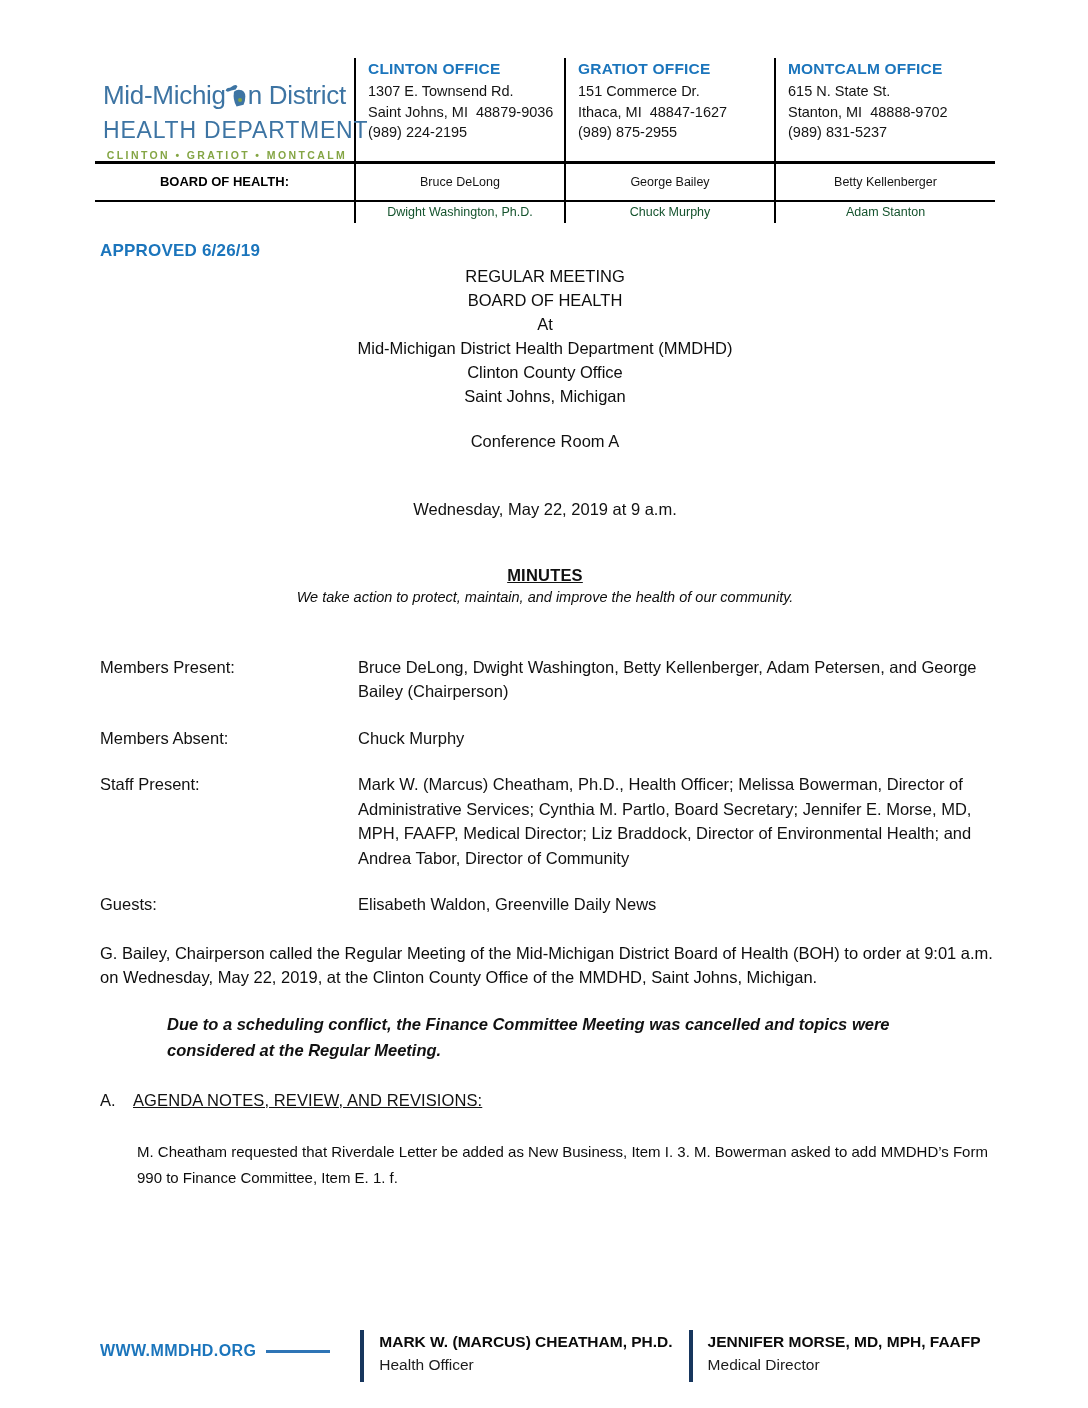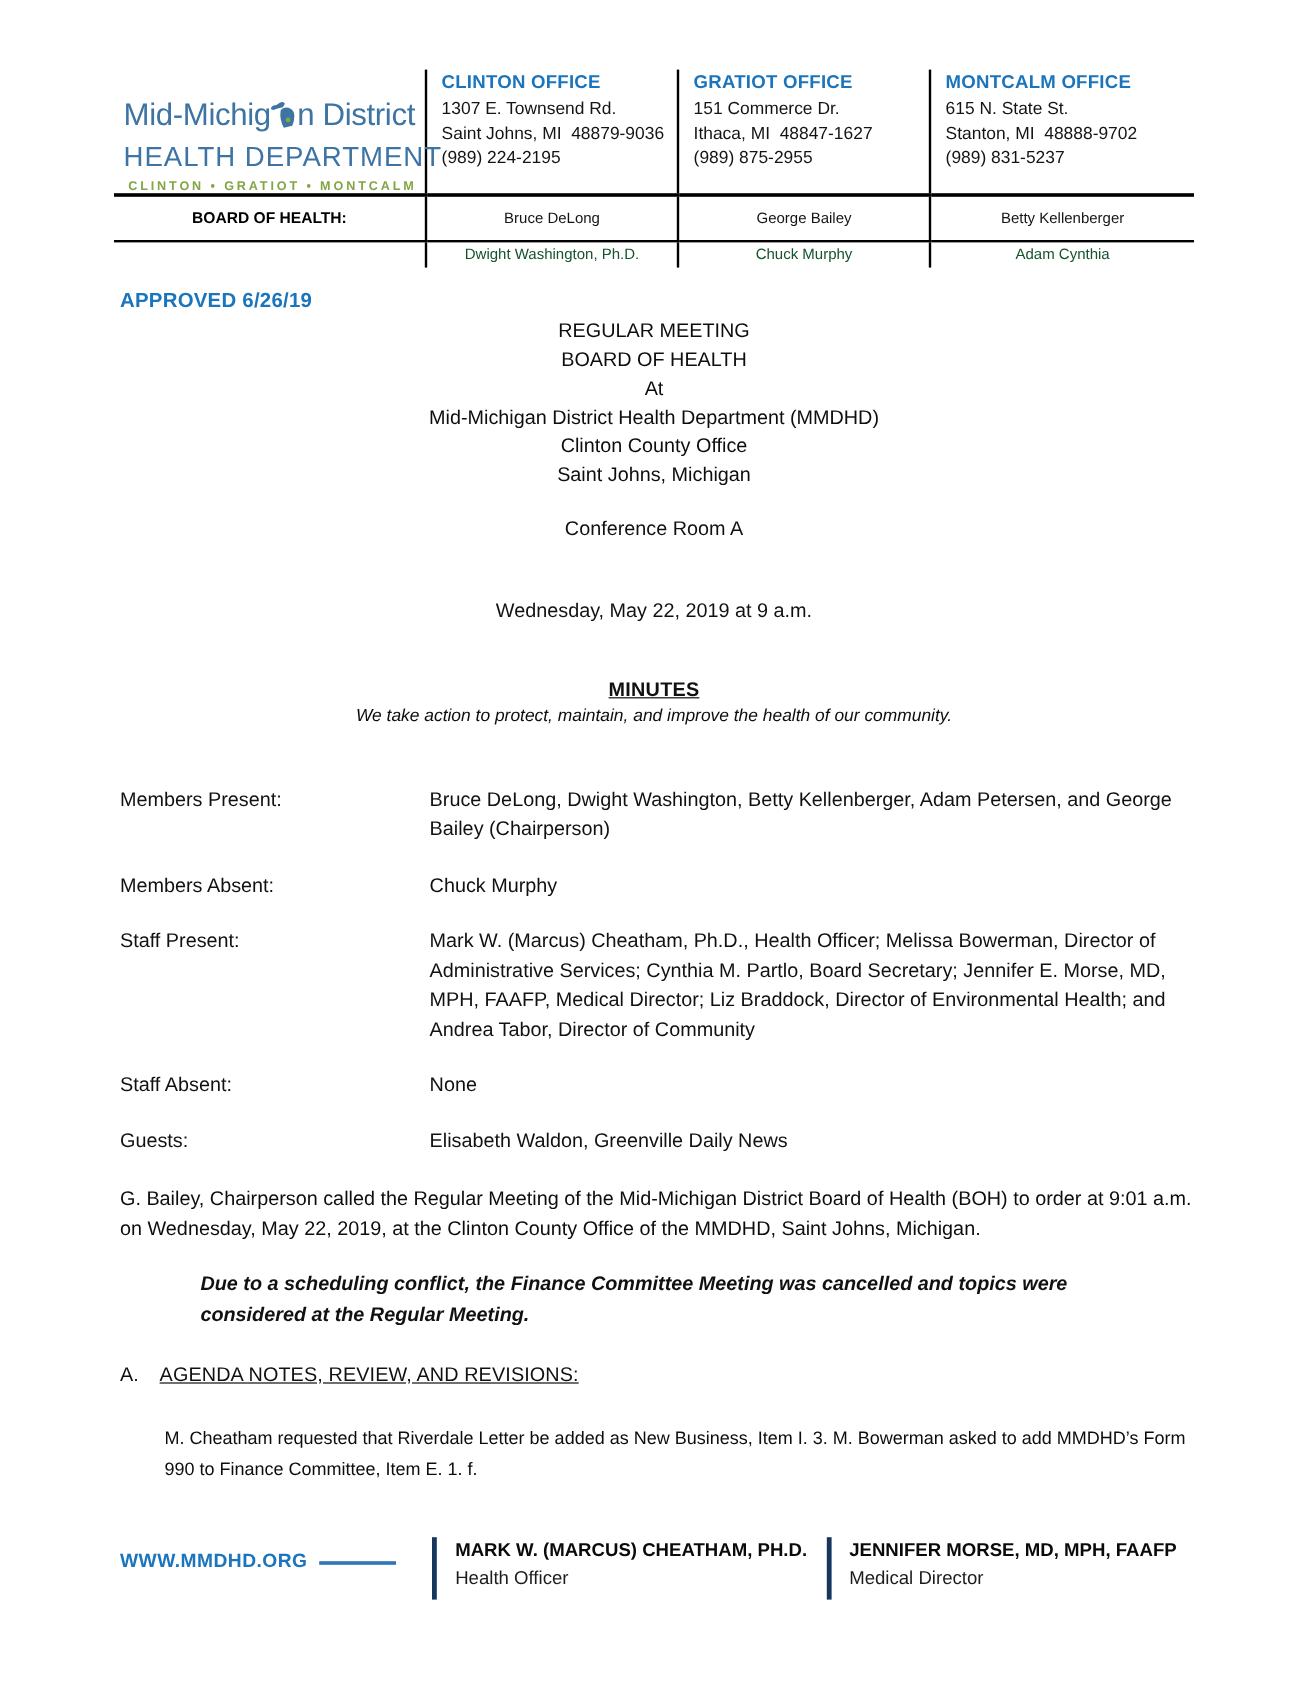"Adam Cynthia" td.vline { text: Cynthia -> Stanton }
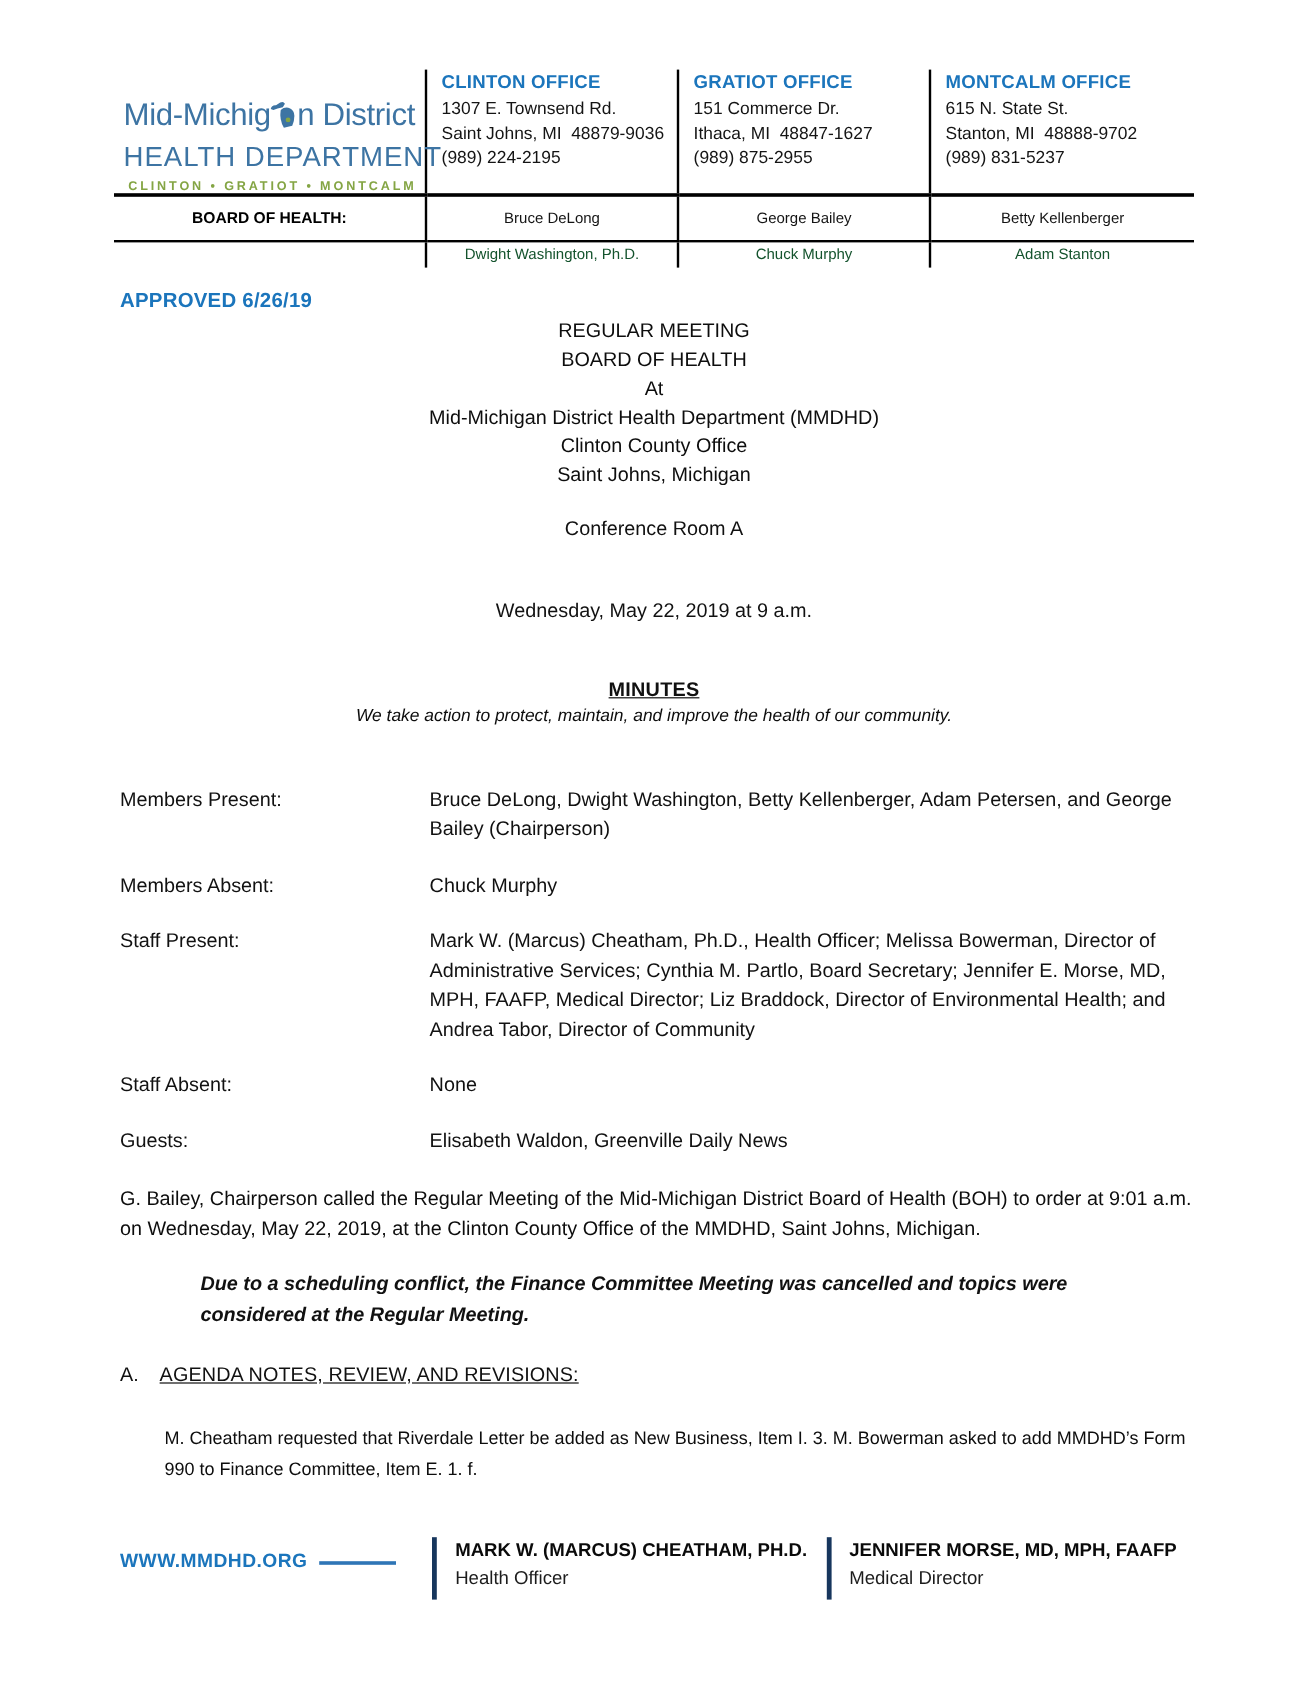"Staff Absent:" div.att-row { html: <div> <div>Staff Absent:</div> <div>None</div> </div> -> none }
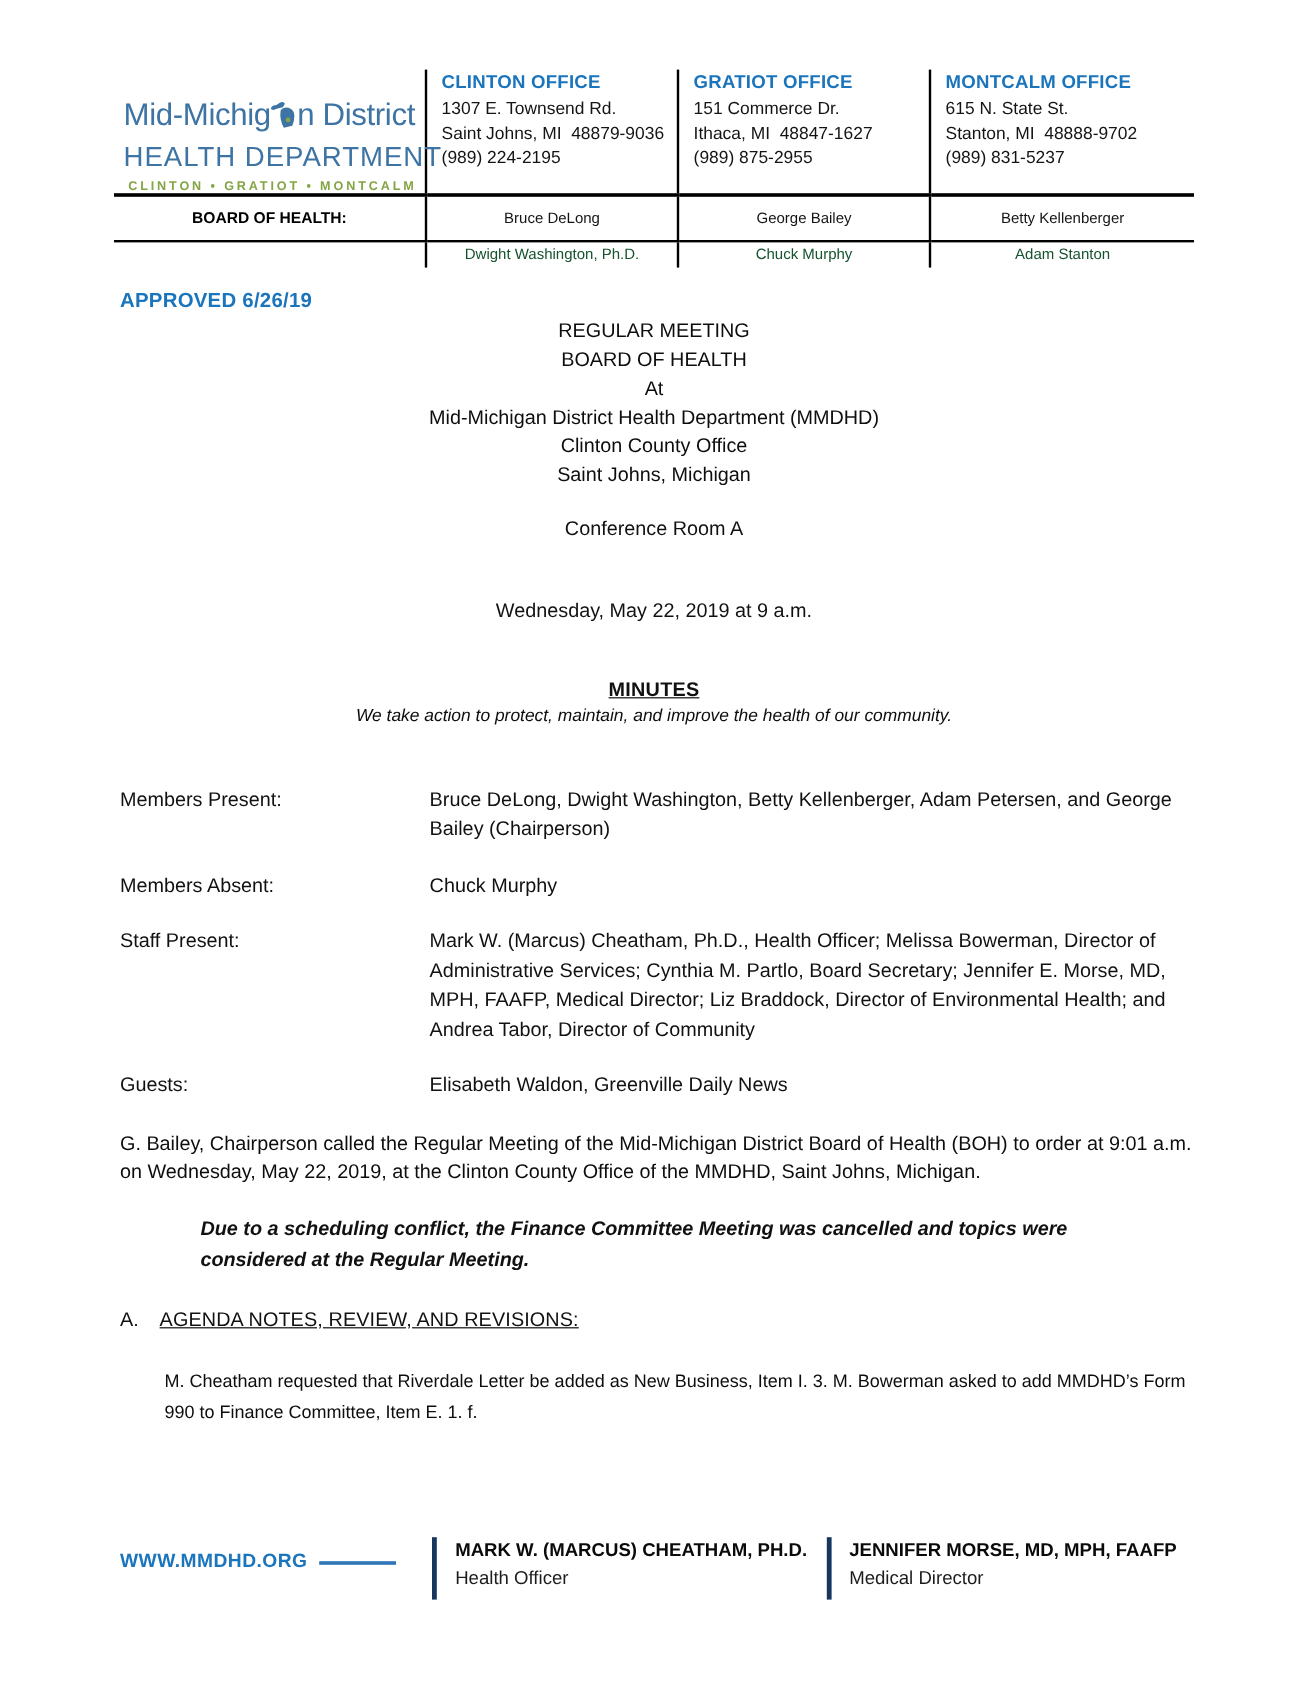"WWW.MMDHD.ORG" .footer { top: 1281px -> 1330px }
